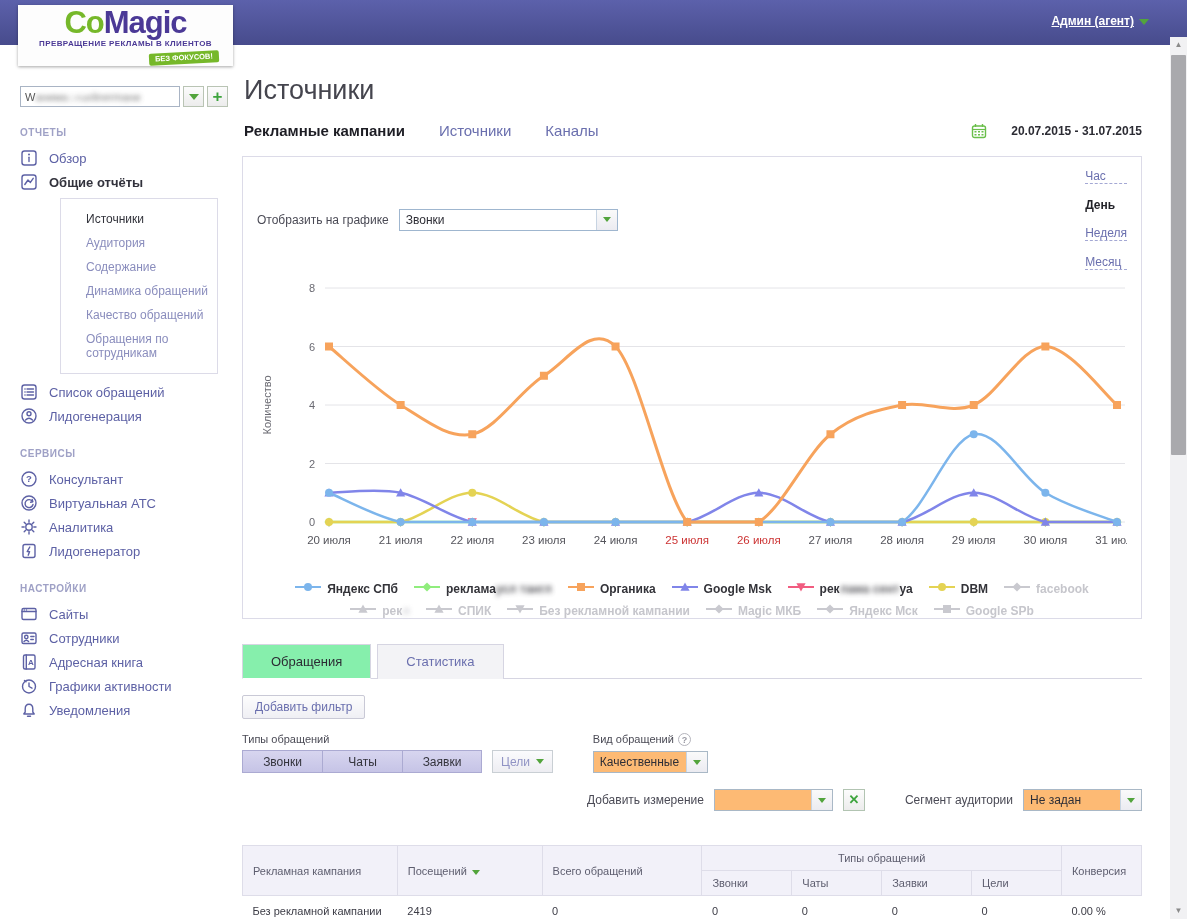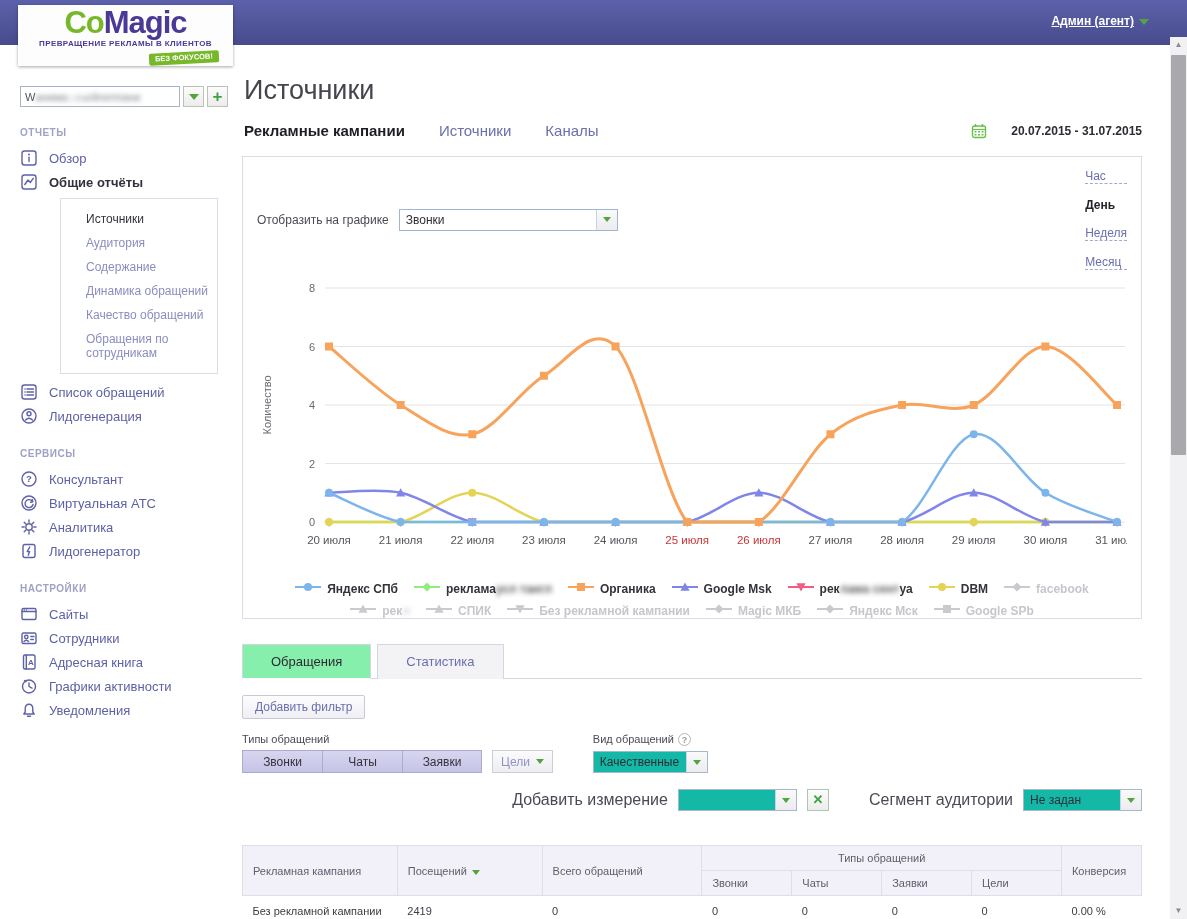"Качественные" .selbox { background: #14b8a6 -> #fdba74 }
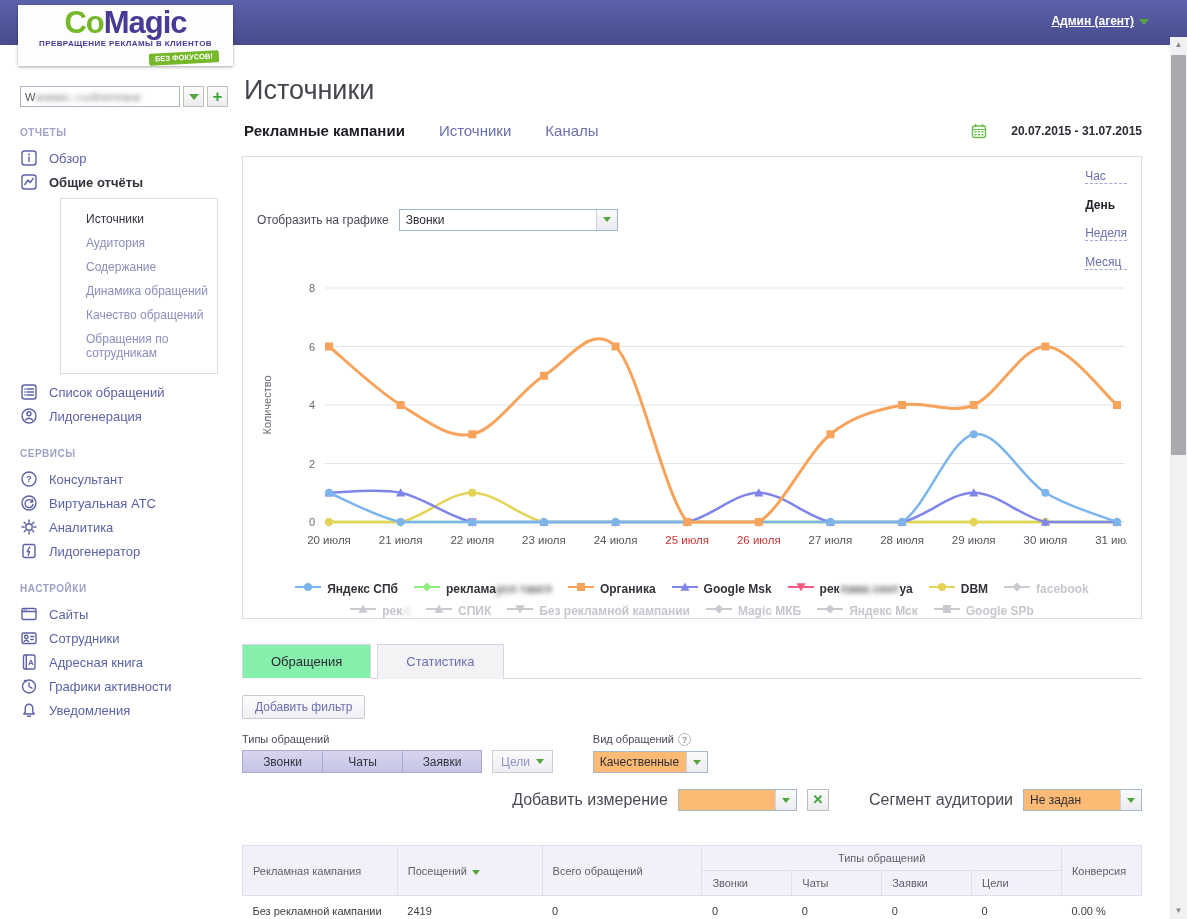"Добавить измерение" .dimrow .lbl { font-size: 16px -> 12px }
